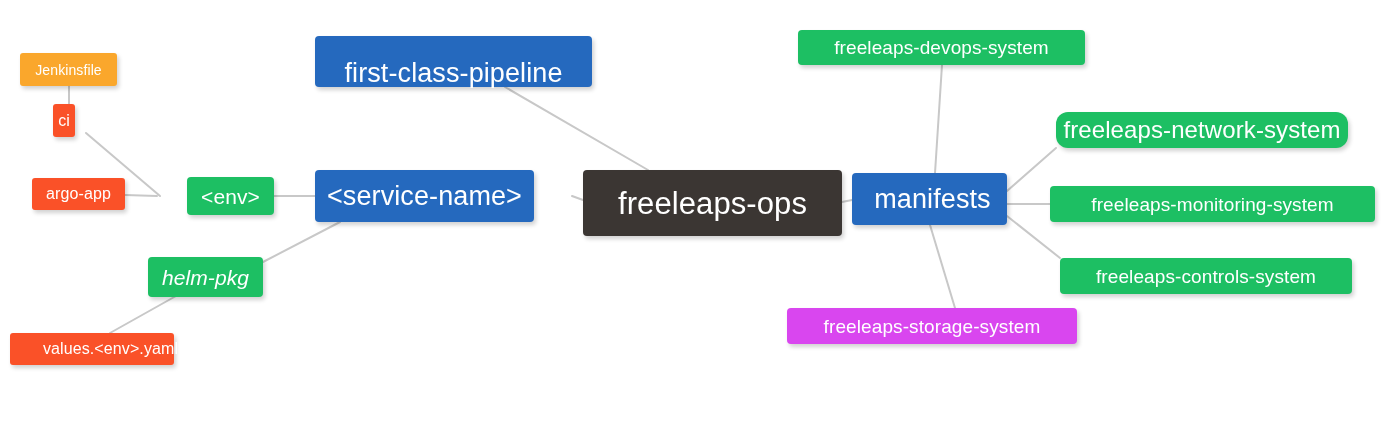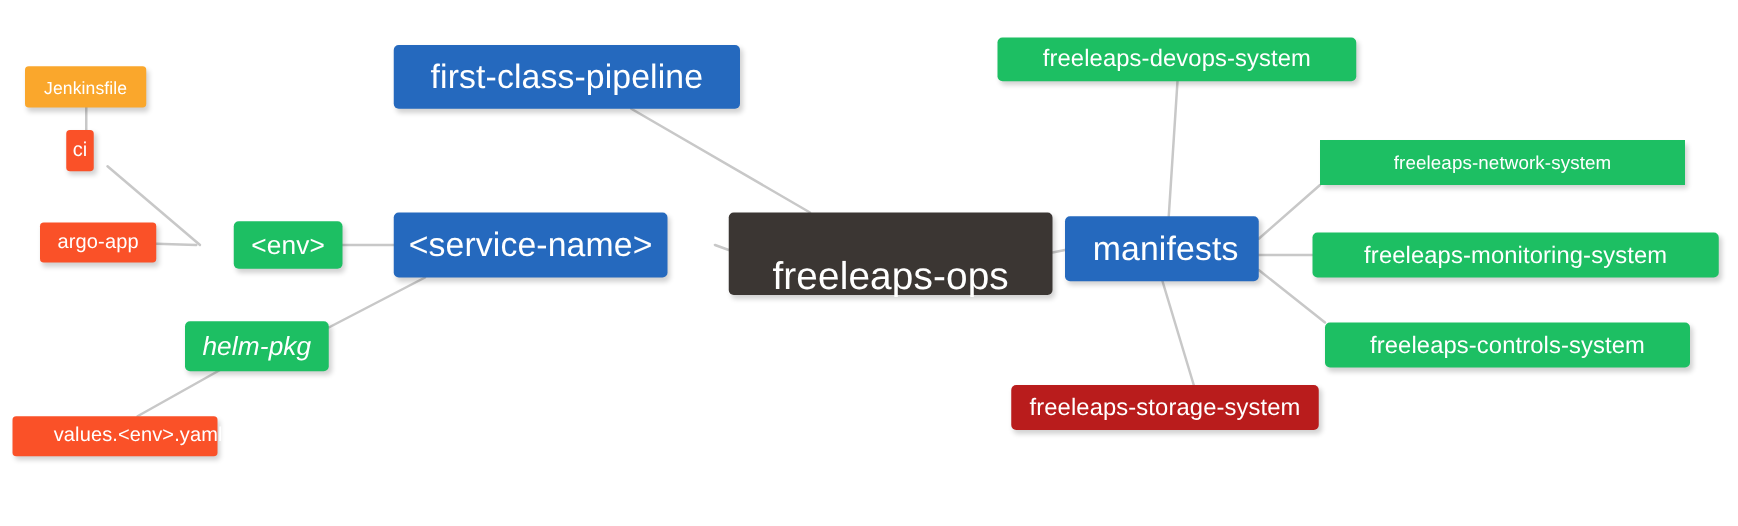"first-class-pipeline" div.node { align-items: none -> flex-end }
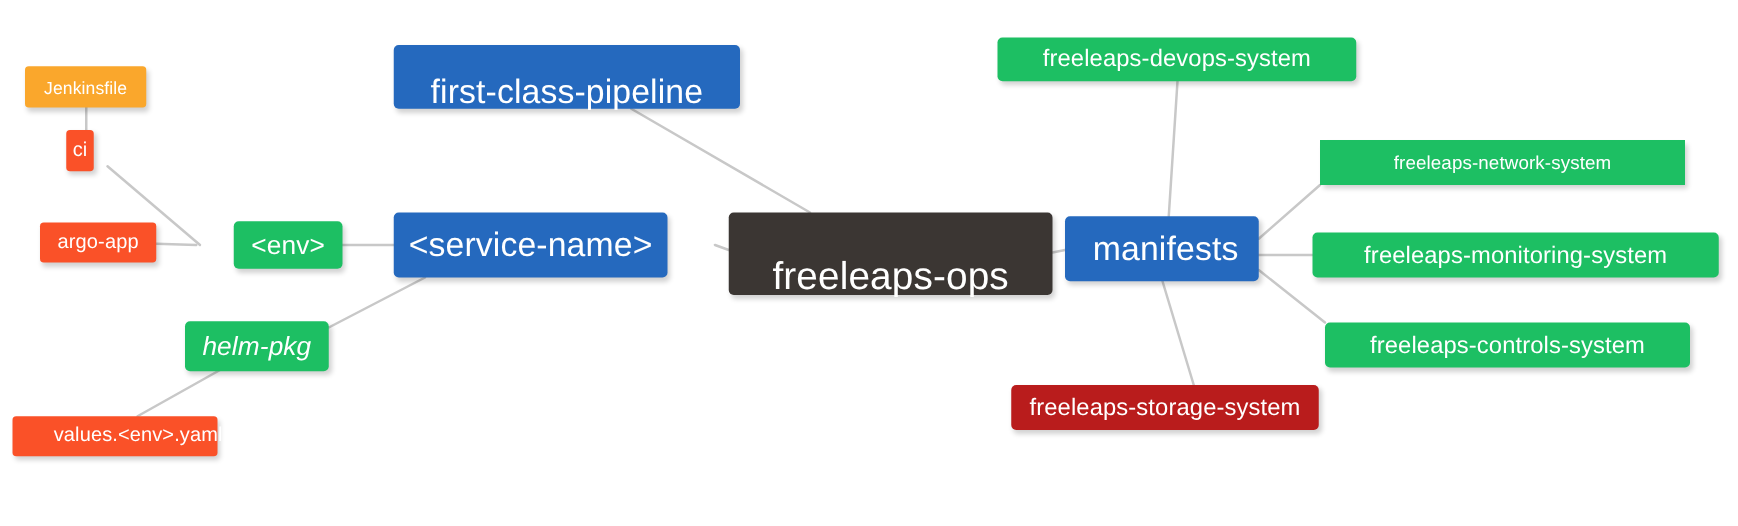"freeleaps-network-system" div.node { border-radius: 0 -> 12px; font-size: 15px -> 24px }
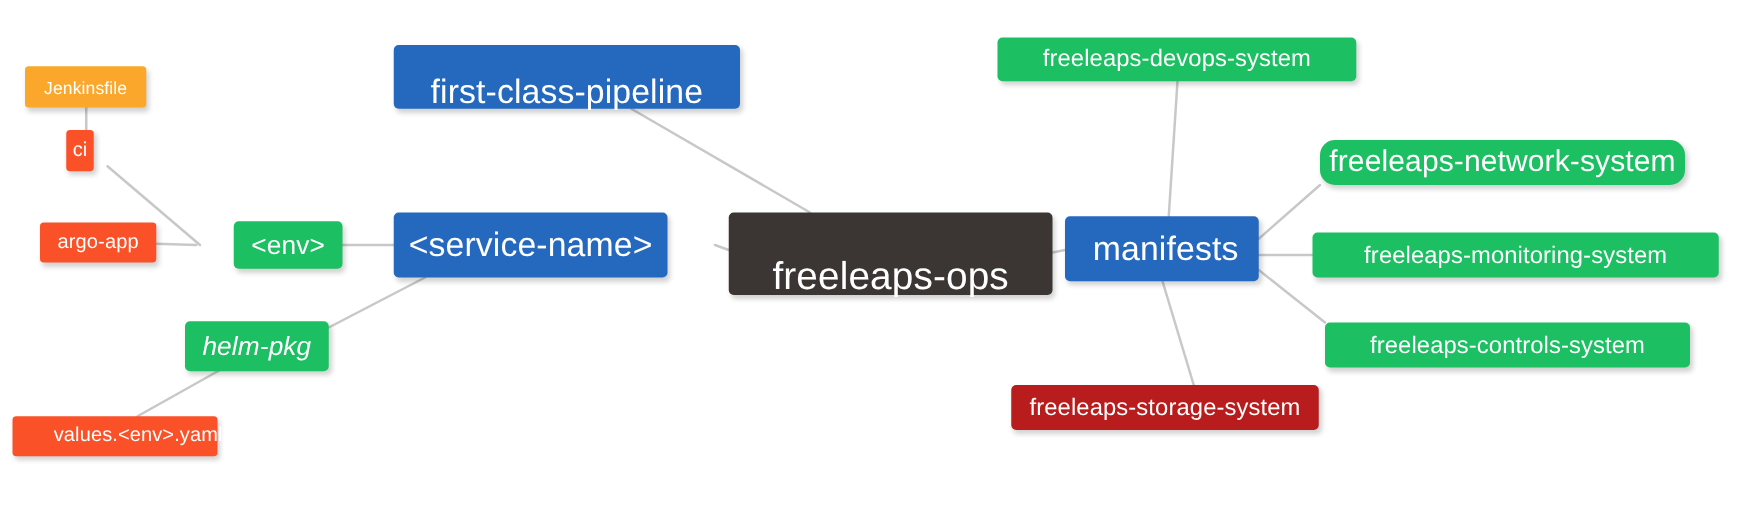"freeleaps-ops" div.node { align-items: flex-end -> none }
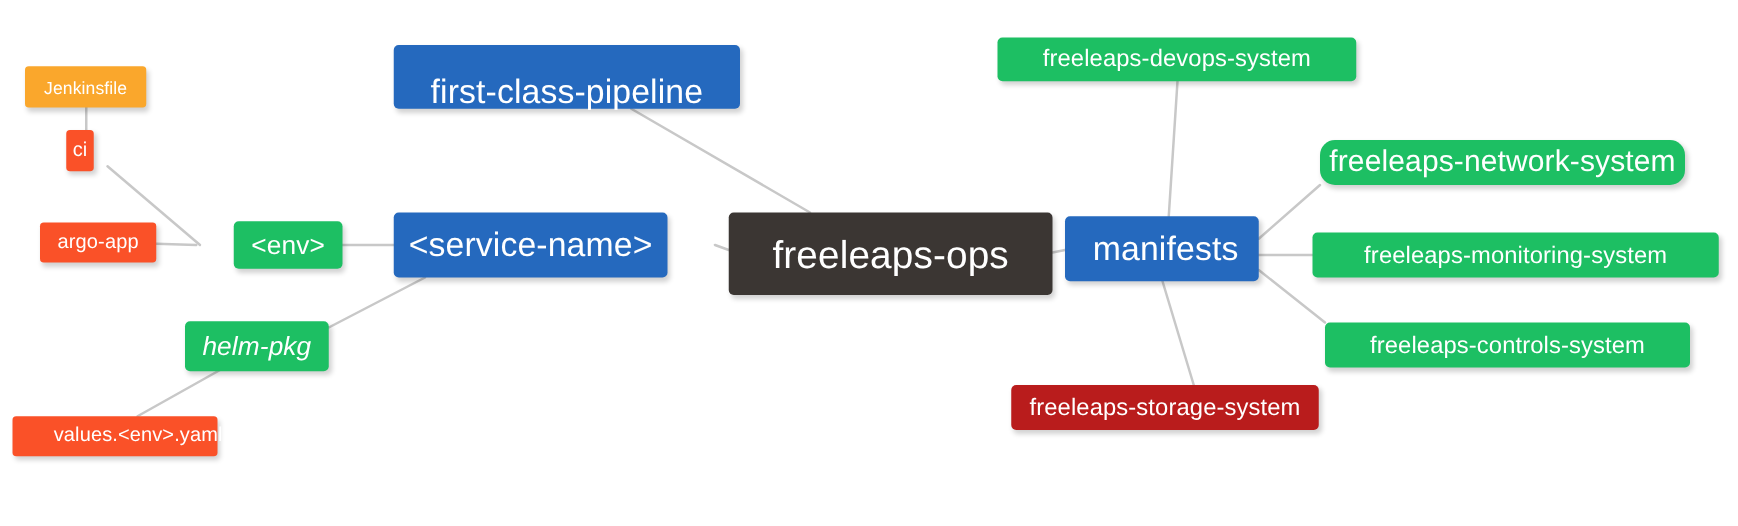"freeleaps-storage-system" div.node { background: #b91c1c -> #d946ef; left: 809px -> 787px; width: 246px -> 290px }
